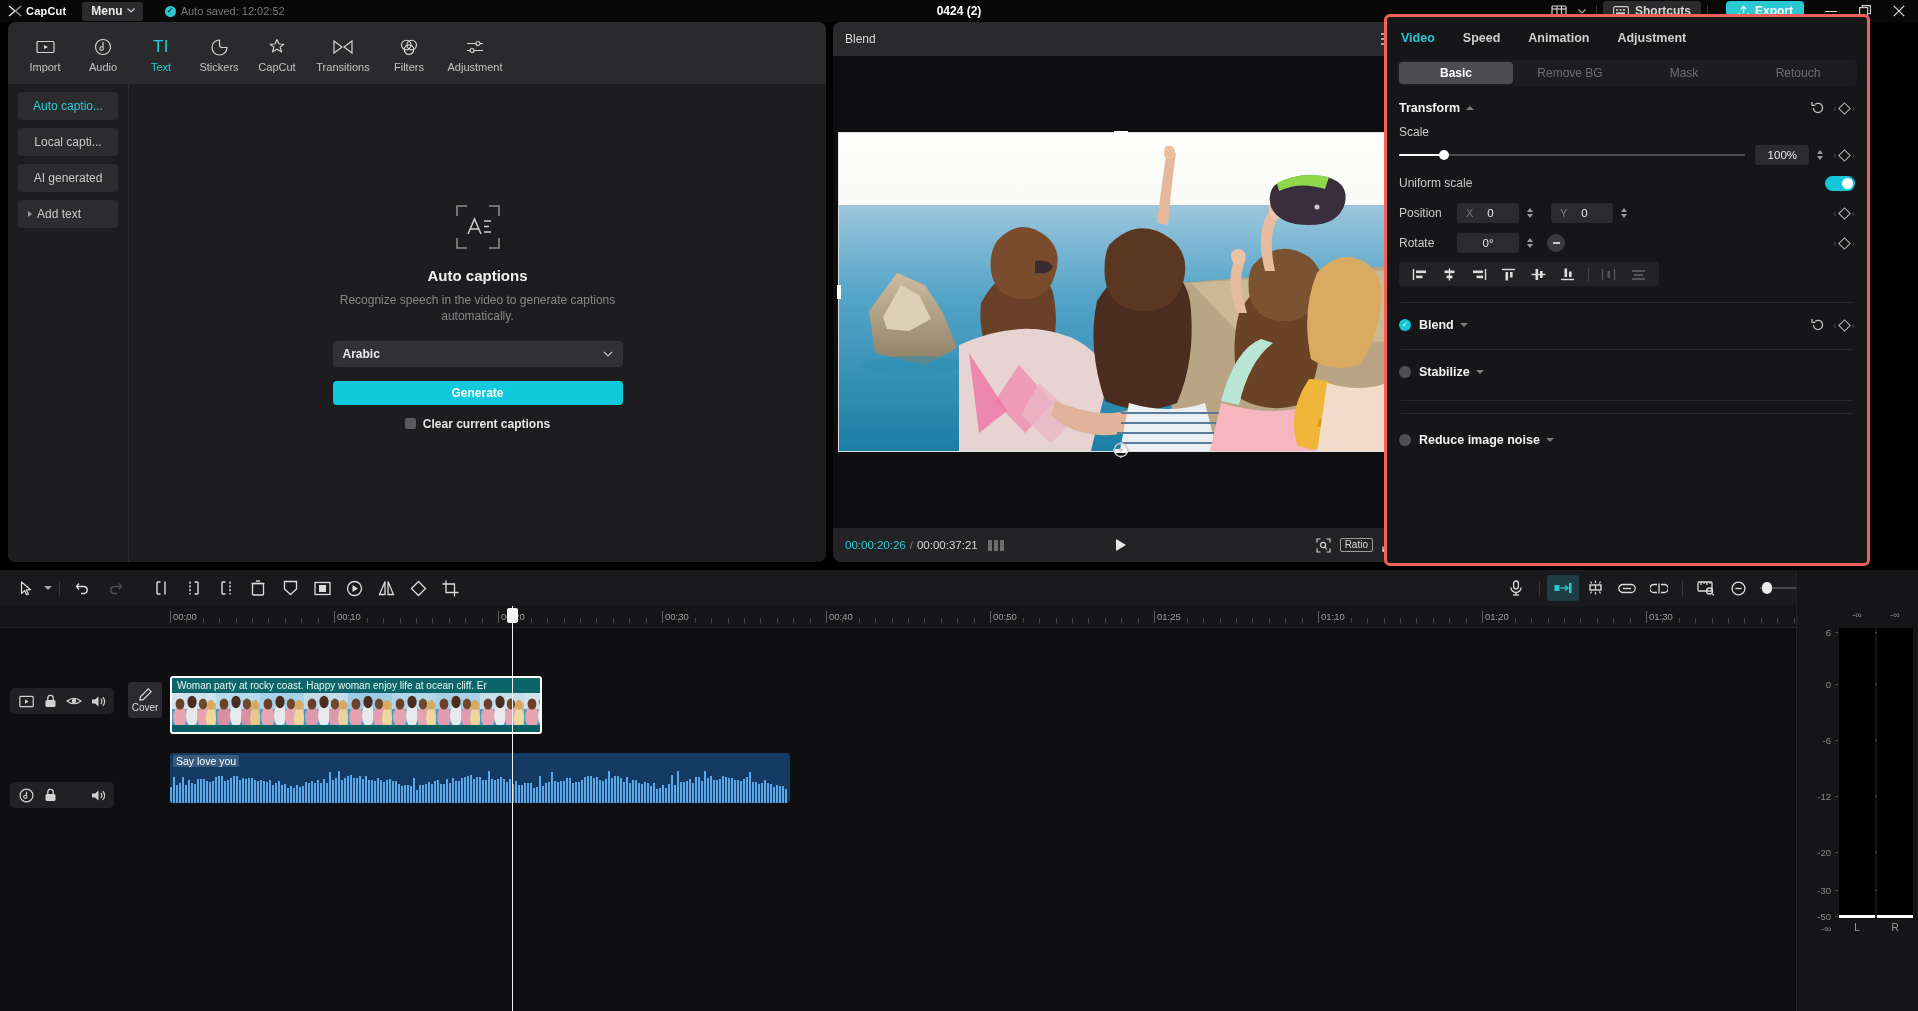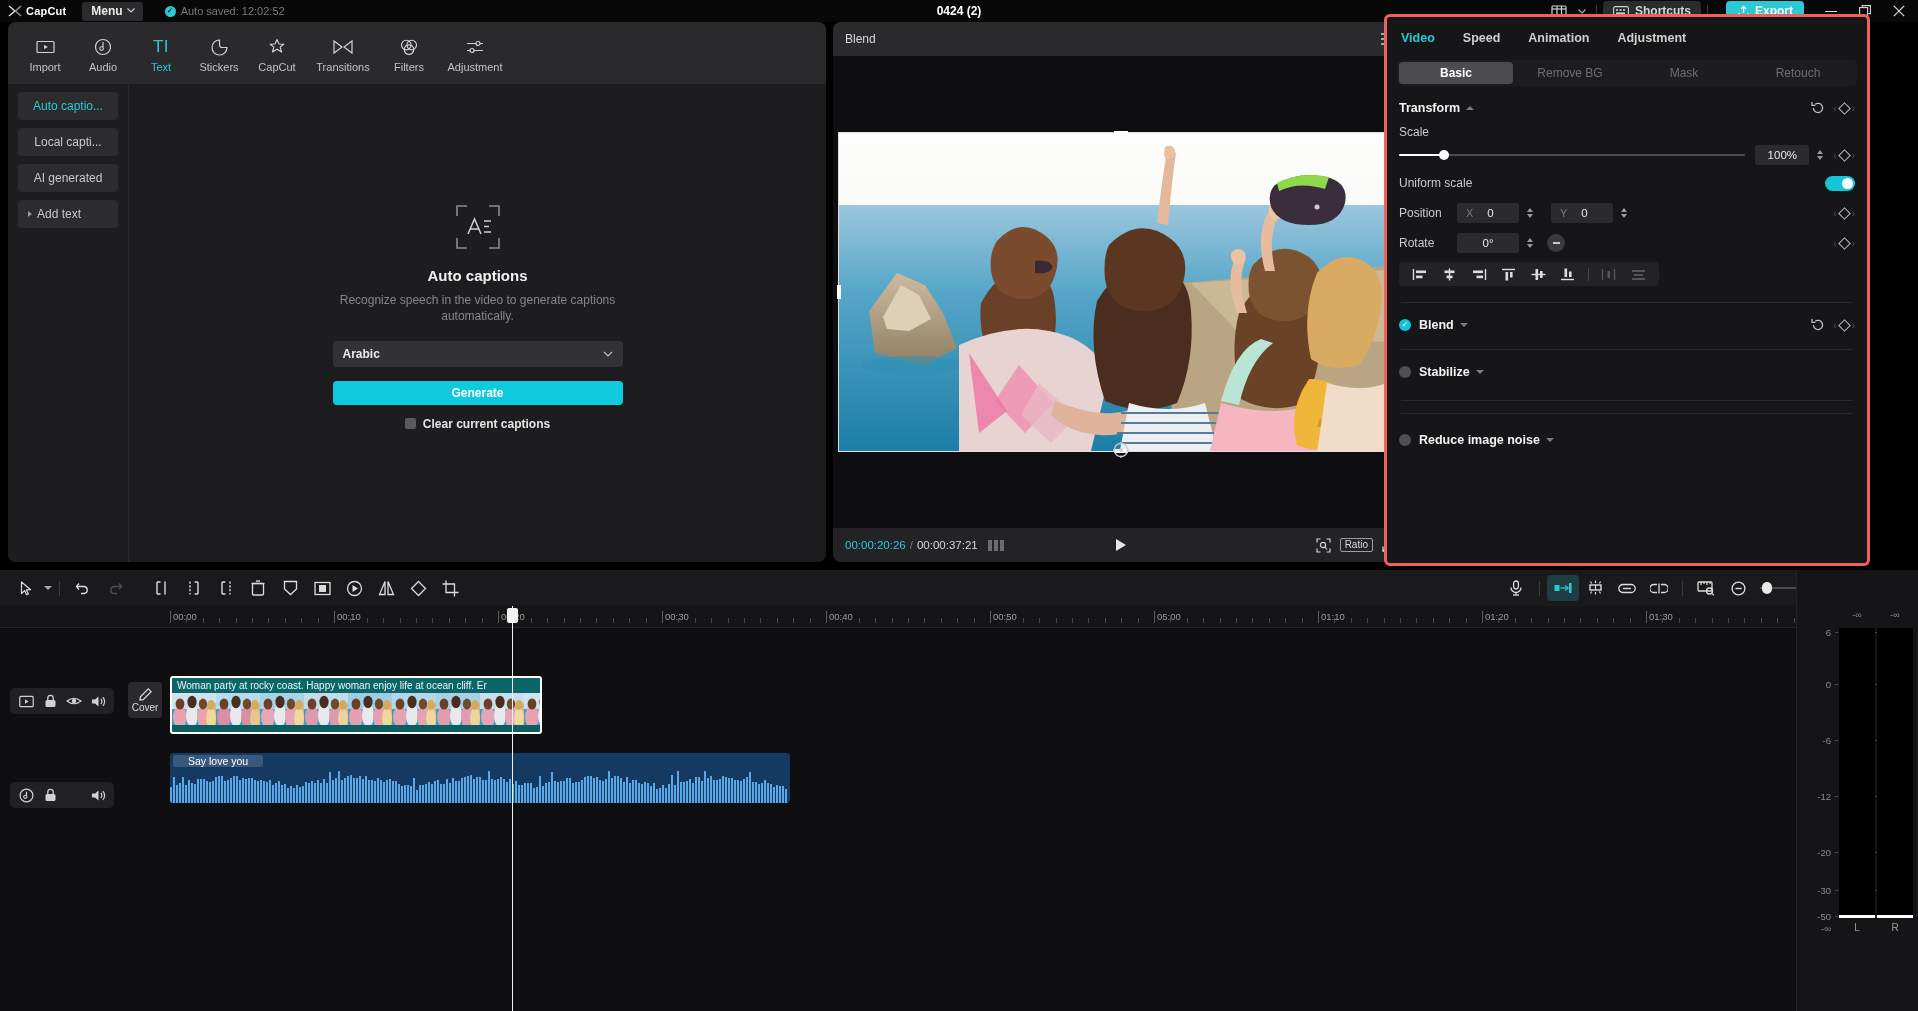"05:00" span.rlabel { text: 05:00 -> 01:25 }
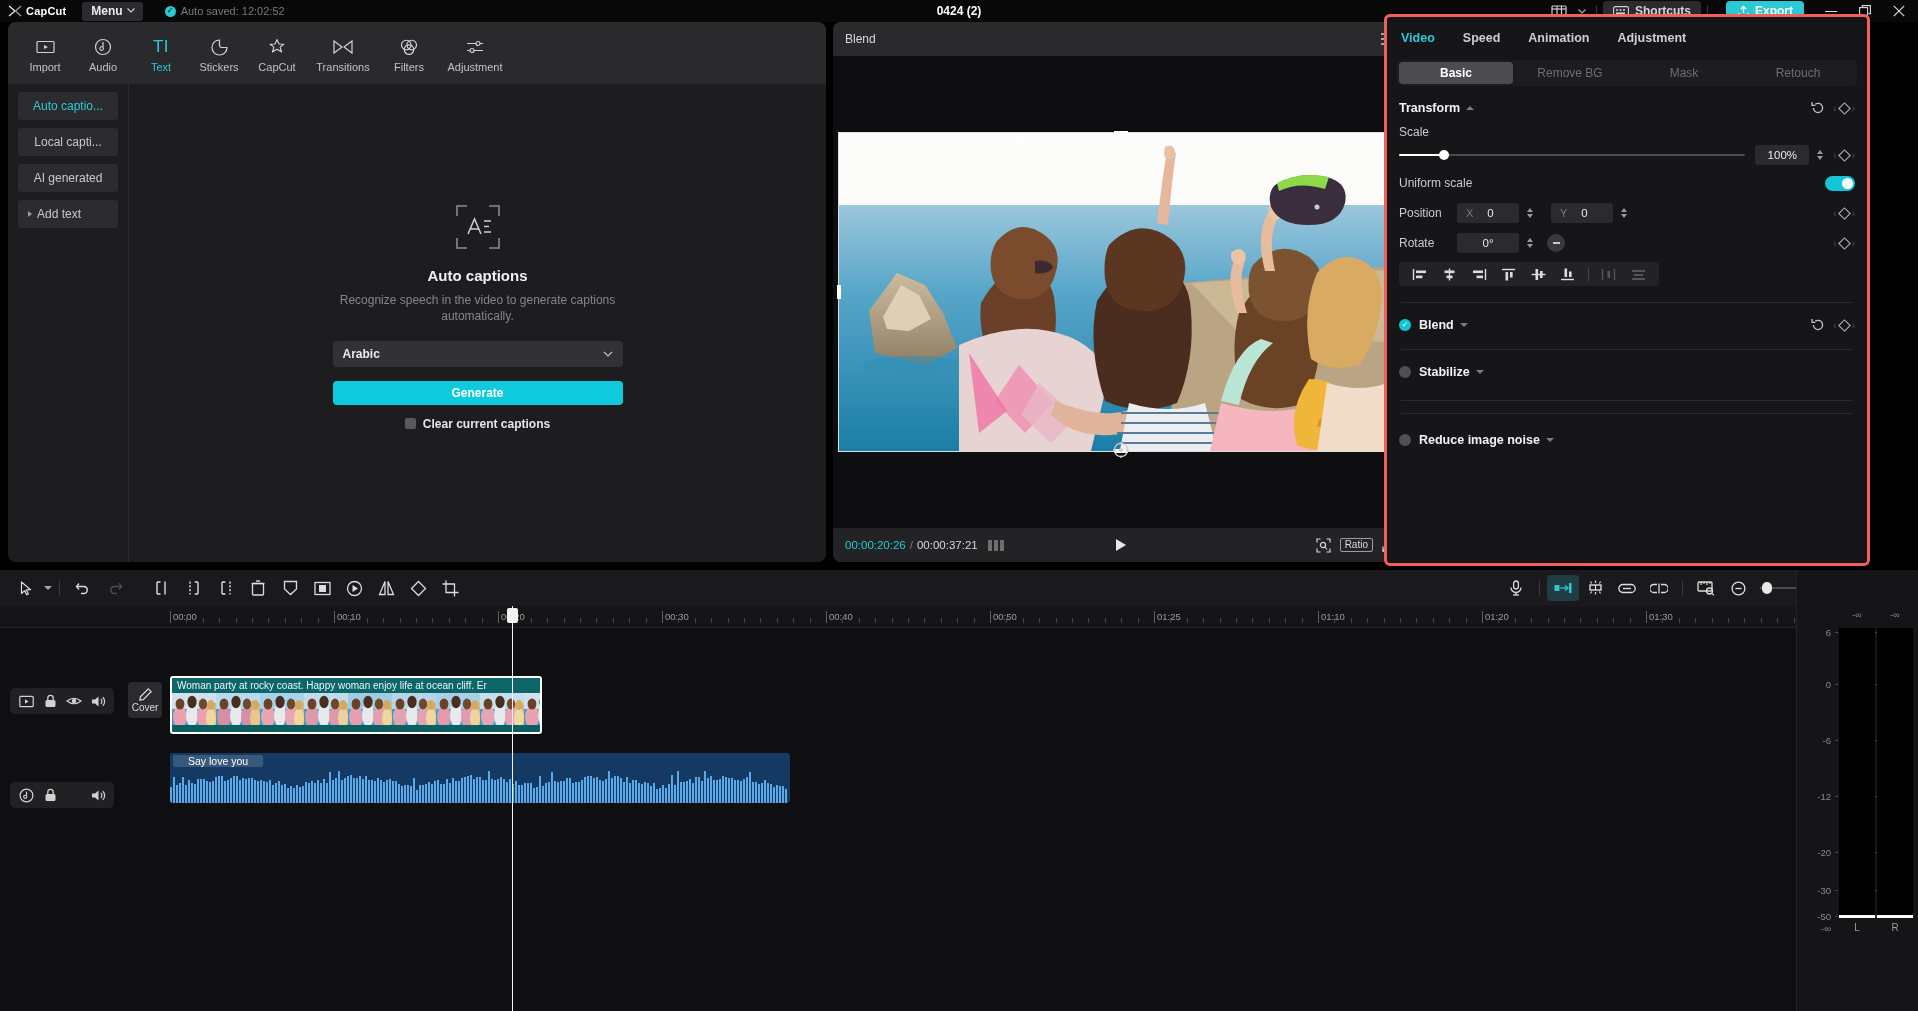"Say love you" .audio-name { padding: 0 15px -> 0 3px }
